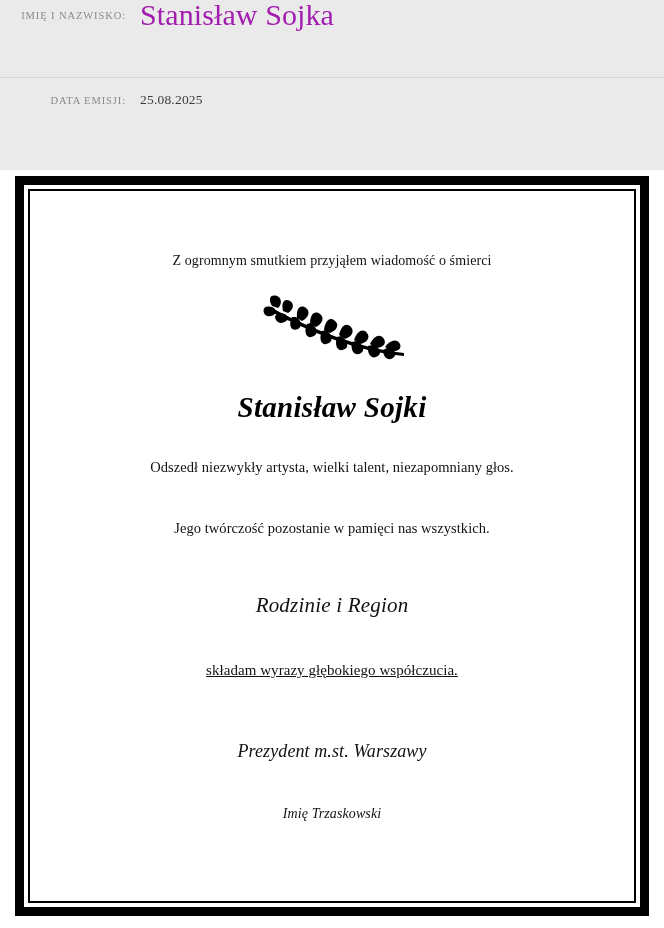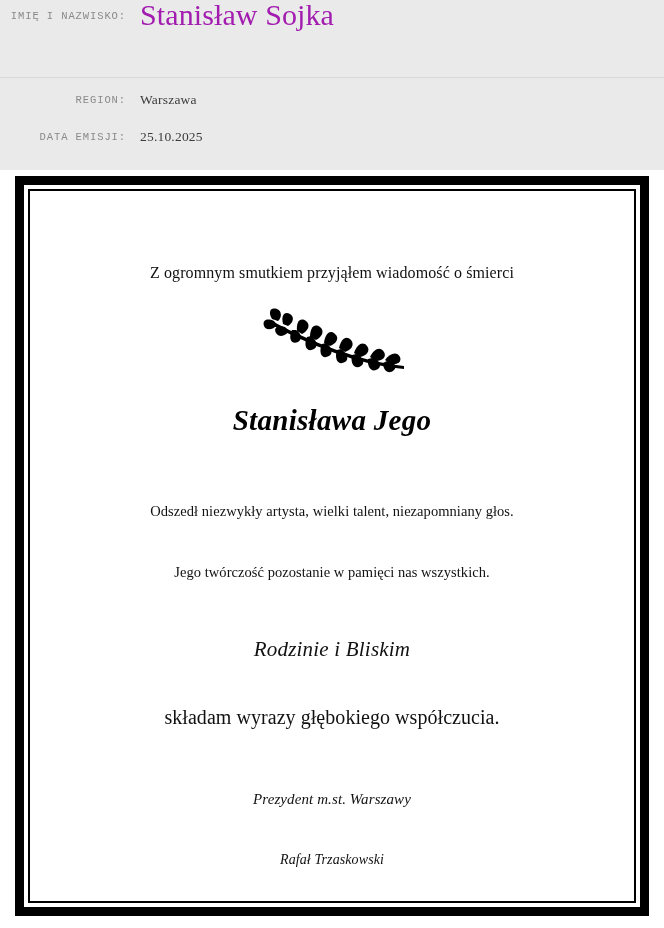"IMIĘ I NAZWISKO:" .meta-label { font-family: Liberation Mono, monospace -> Liberation Serif, serif }
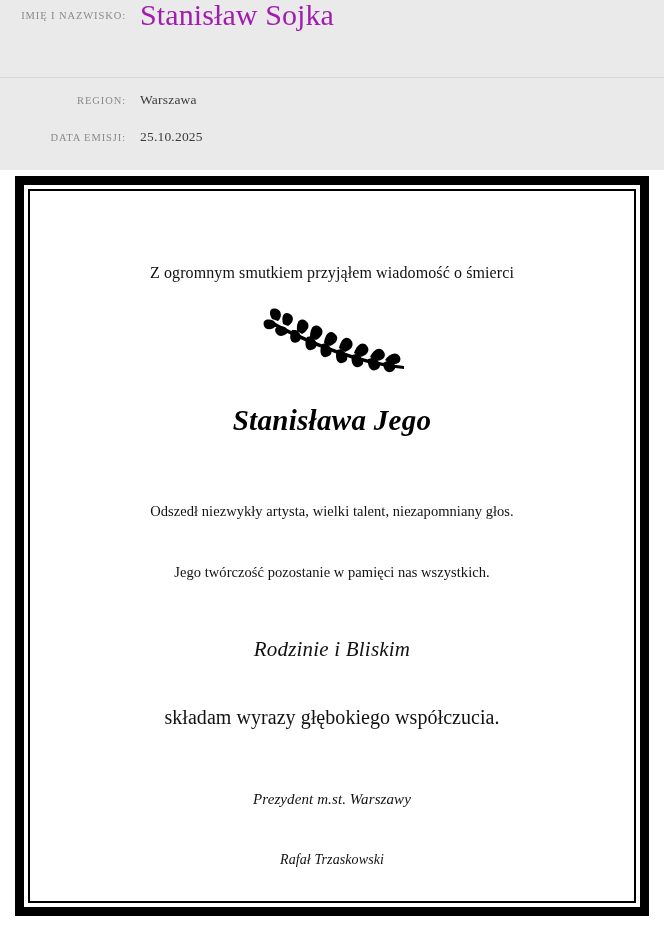"REGION:" div.meta-row { html: <div> <div>Region:</div> <div>Warszawa</div> </div> -> none }
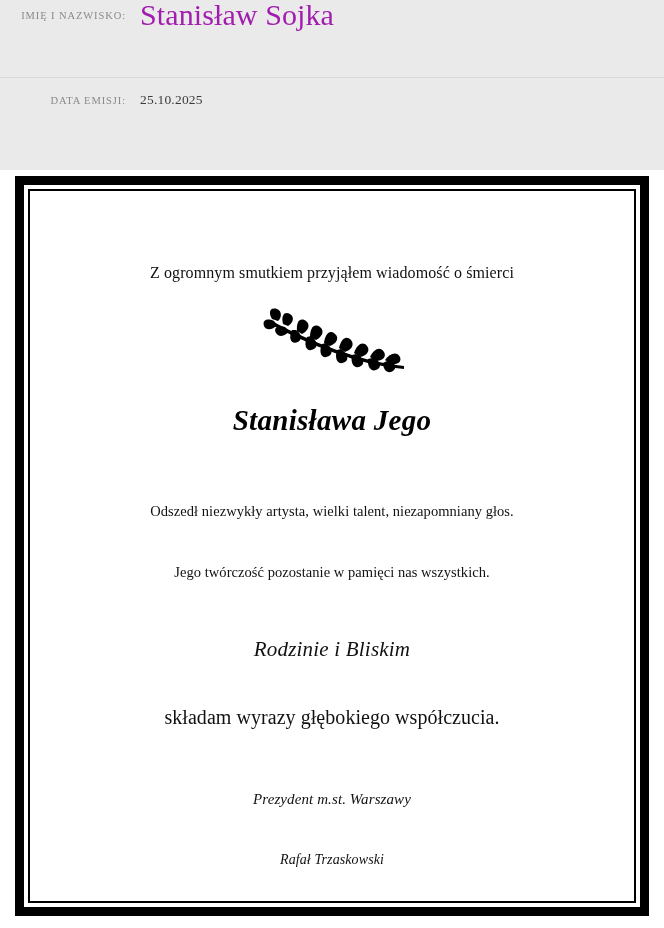"25.10.2025" div.meta-value-small { text: 25.10.2025 -> 25.08.2025 }
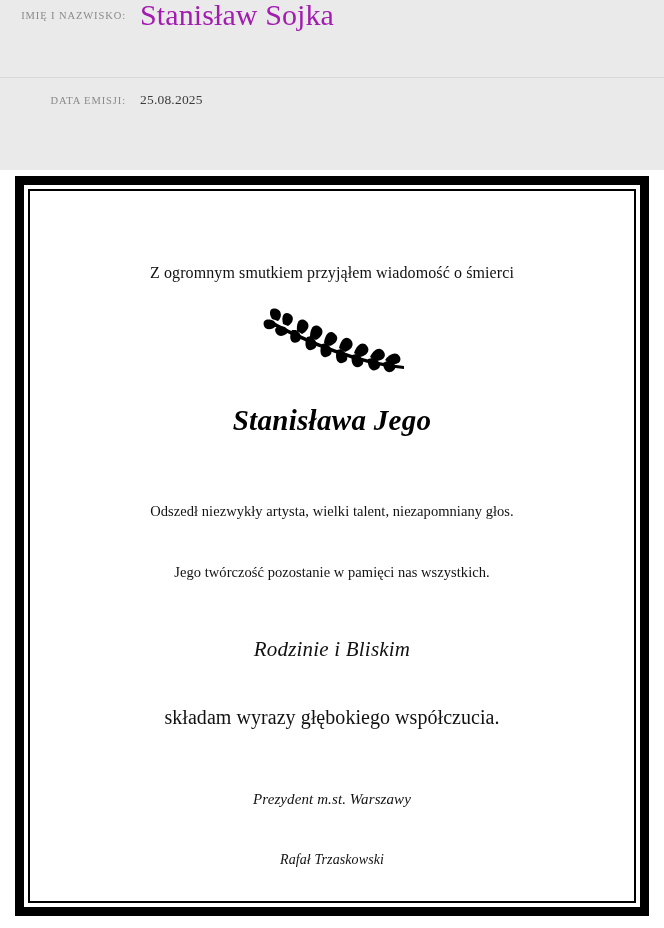"Z ogromnym smutkiem przyjąłem wiadomość" .line-intro { font-size: 16px -> 14px; margin: 11px -> 0 }
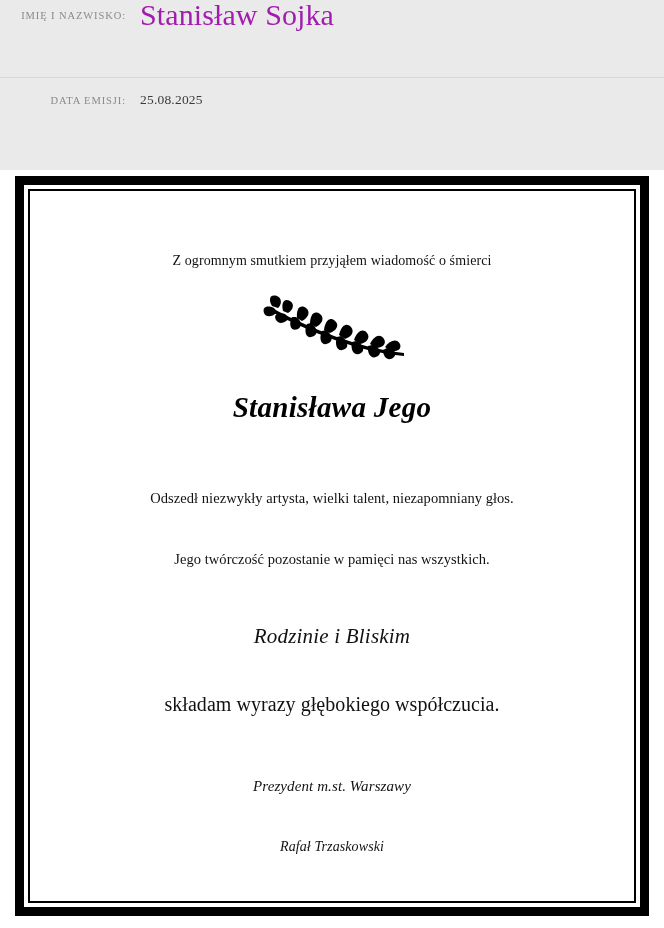"Stanisława Jego" p.name-deceased { text: Stanisława Jego -> Stanisław Sojki }
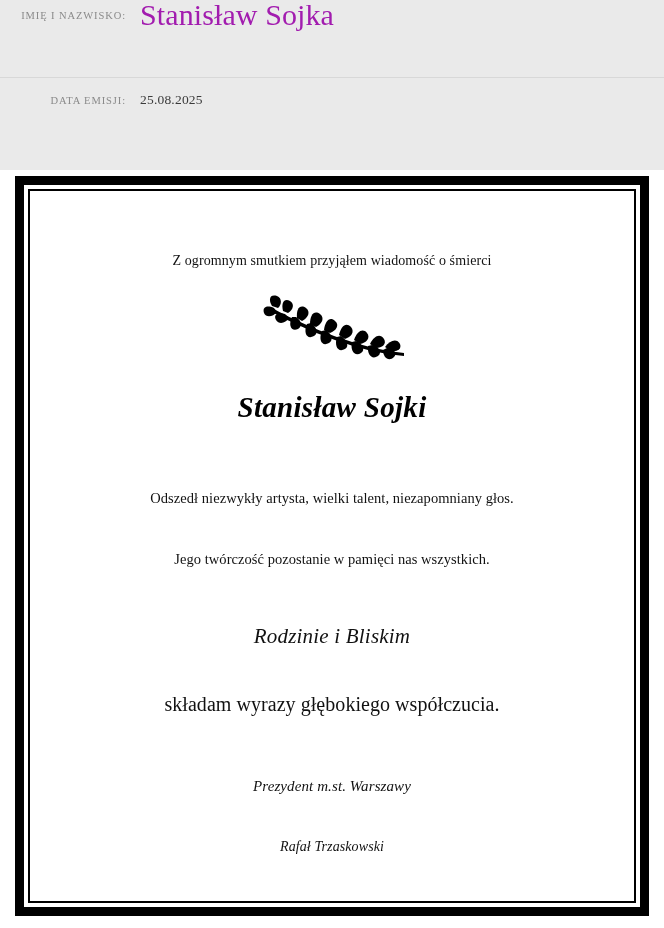"Odszedł niezwykły artysta, wielki" .line-tribute { margin: 66px 0 0 0 -> 35px 0 0 0 }
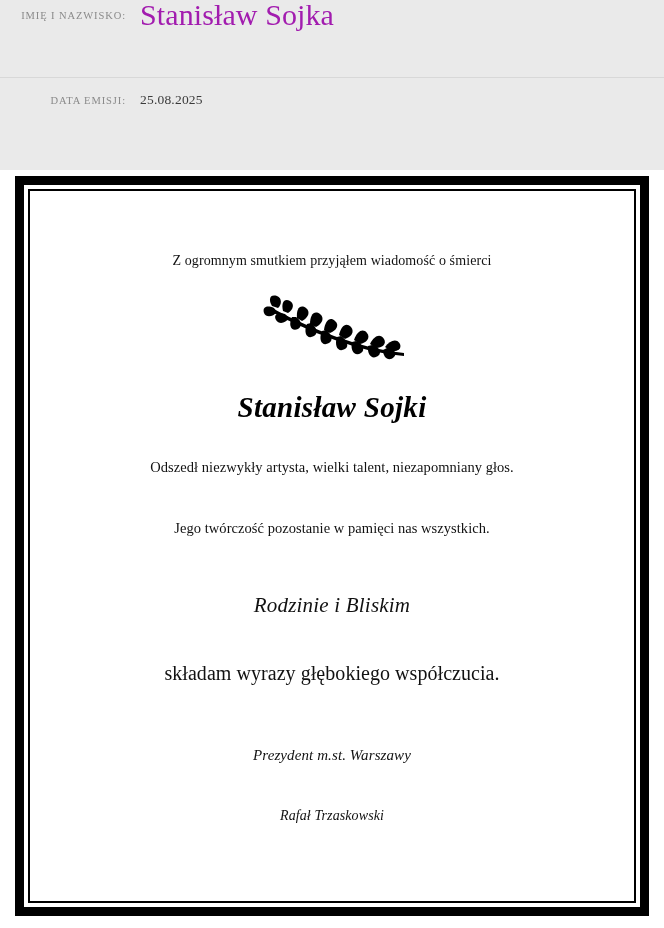"Rodzinie i Bliskim" p.addressee { text: Bliskim -> Region }
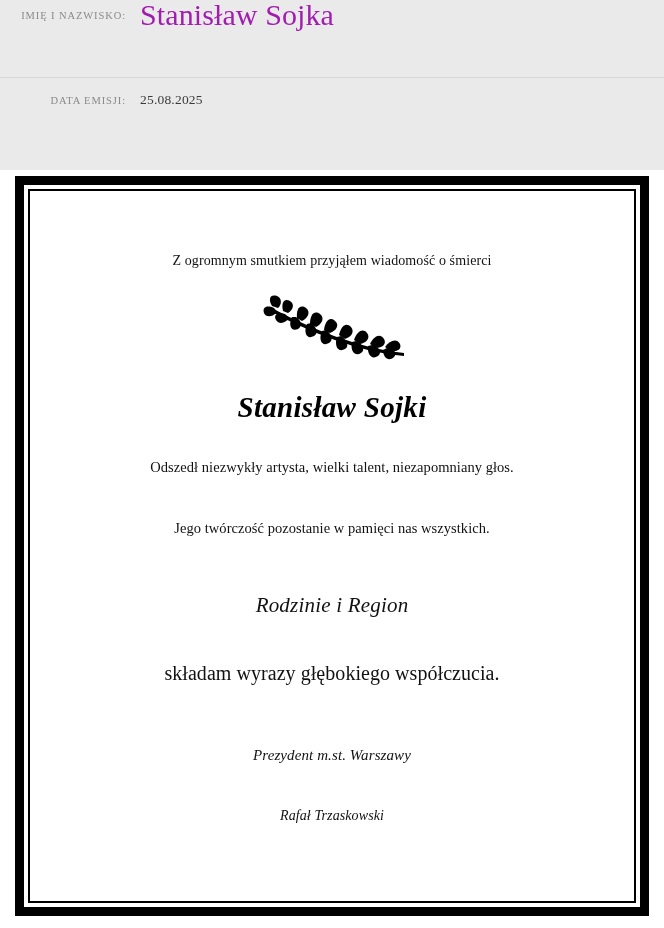"składam wyrazy głębokiego współczucia." .line-condolence { font-size: 20px -> 15px; text-decoration: none -> underline }
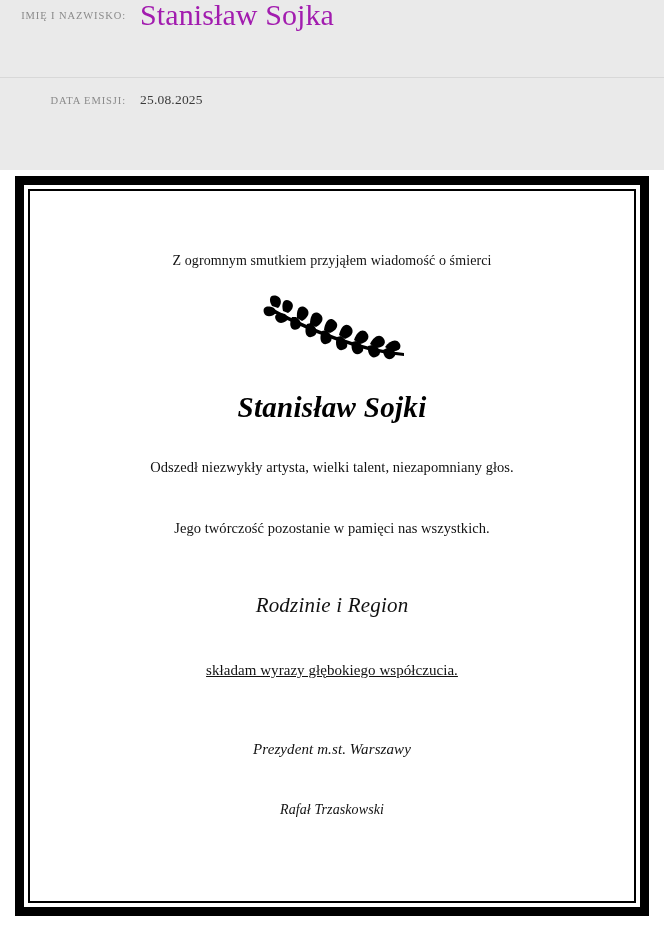"Prezydent m.st. Warszawy" .signer-title { font-size: 15px -> 18px }
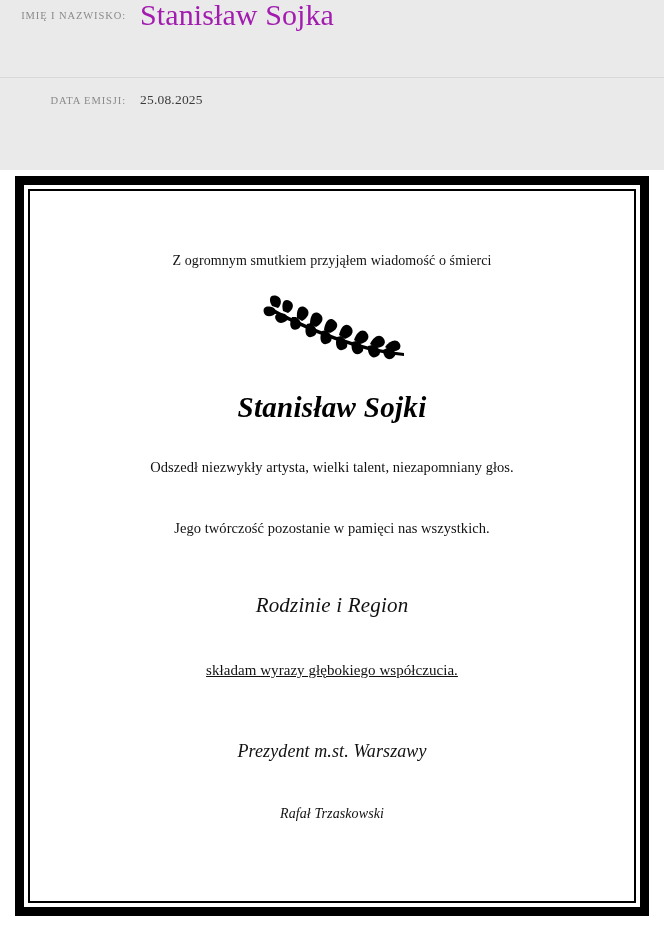"Rafał Trzaskowski" p.signer-name { text: Rafał -> Imię }
